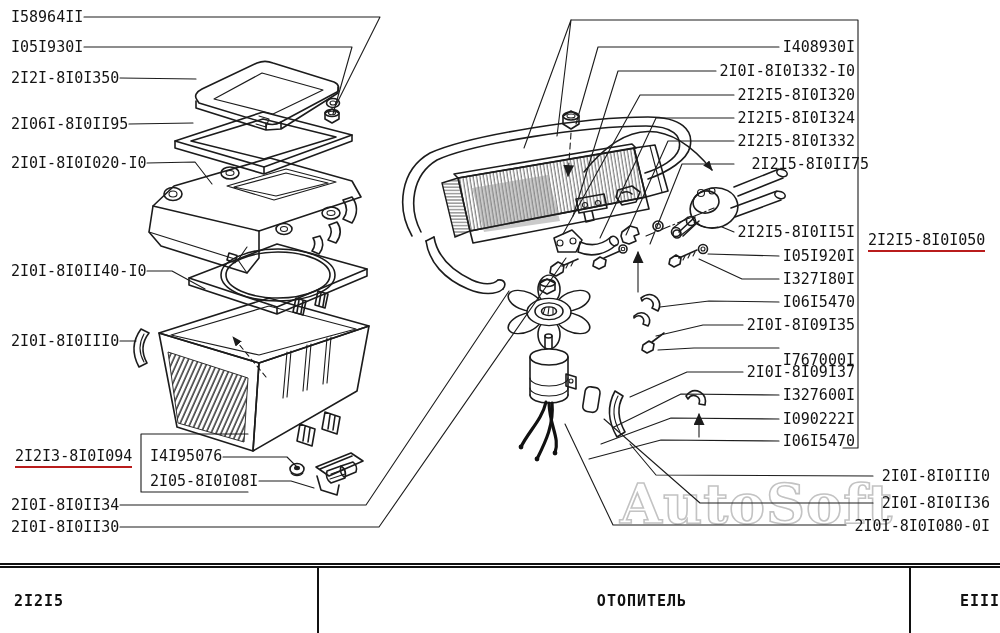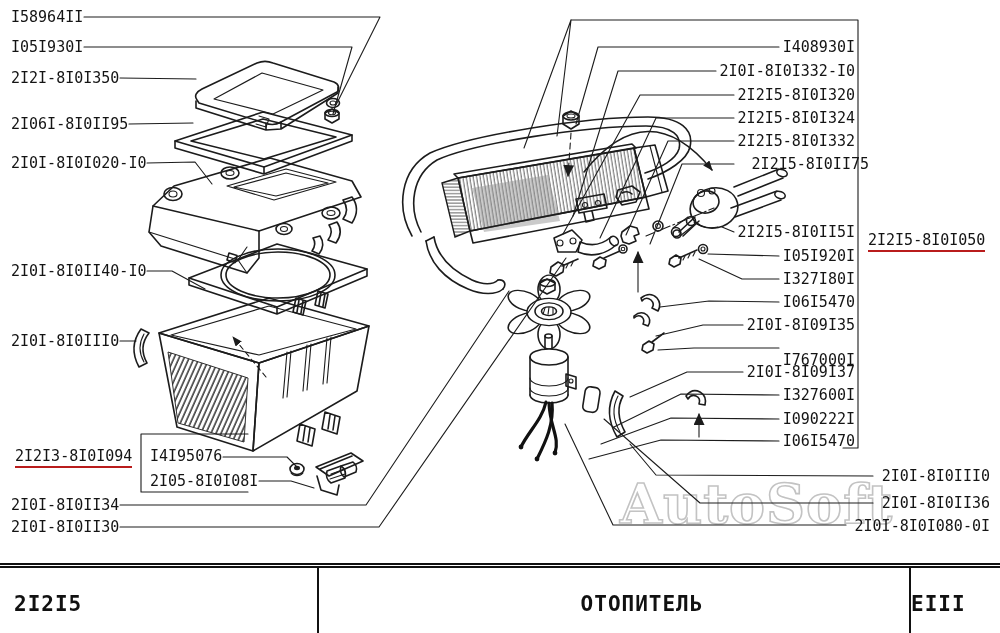"2I2I5" .fcell { font-size: 21px -> 15px }
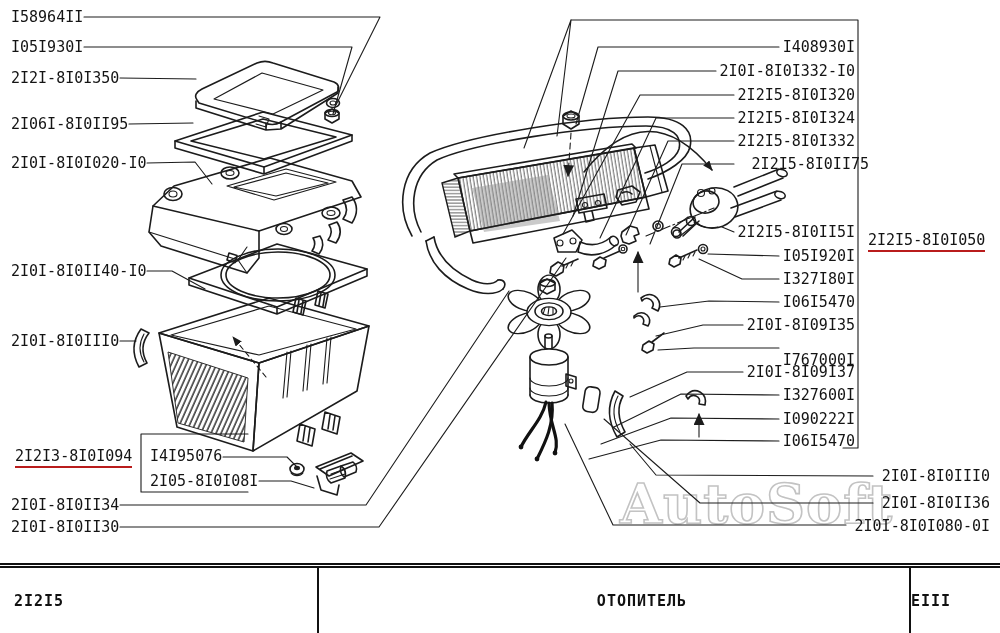"EIII" div.fcell { text-align: left -> right }
